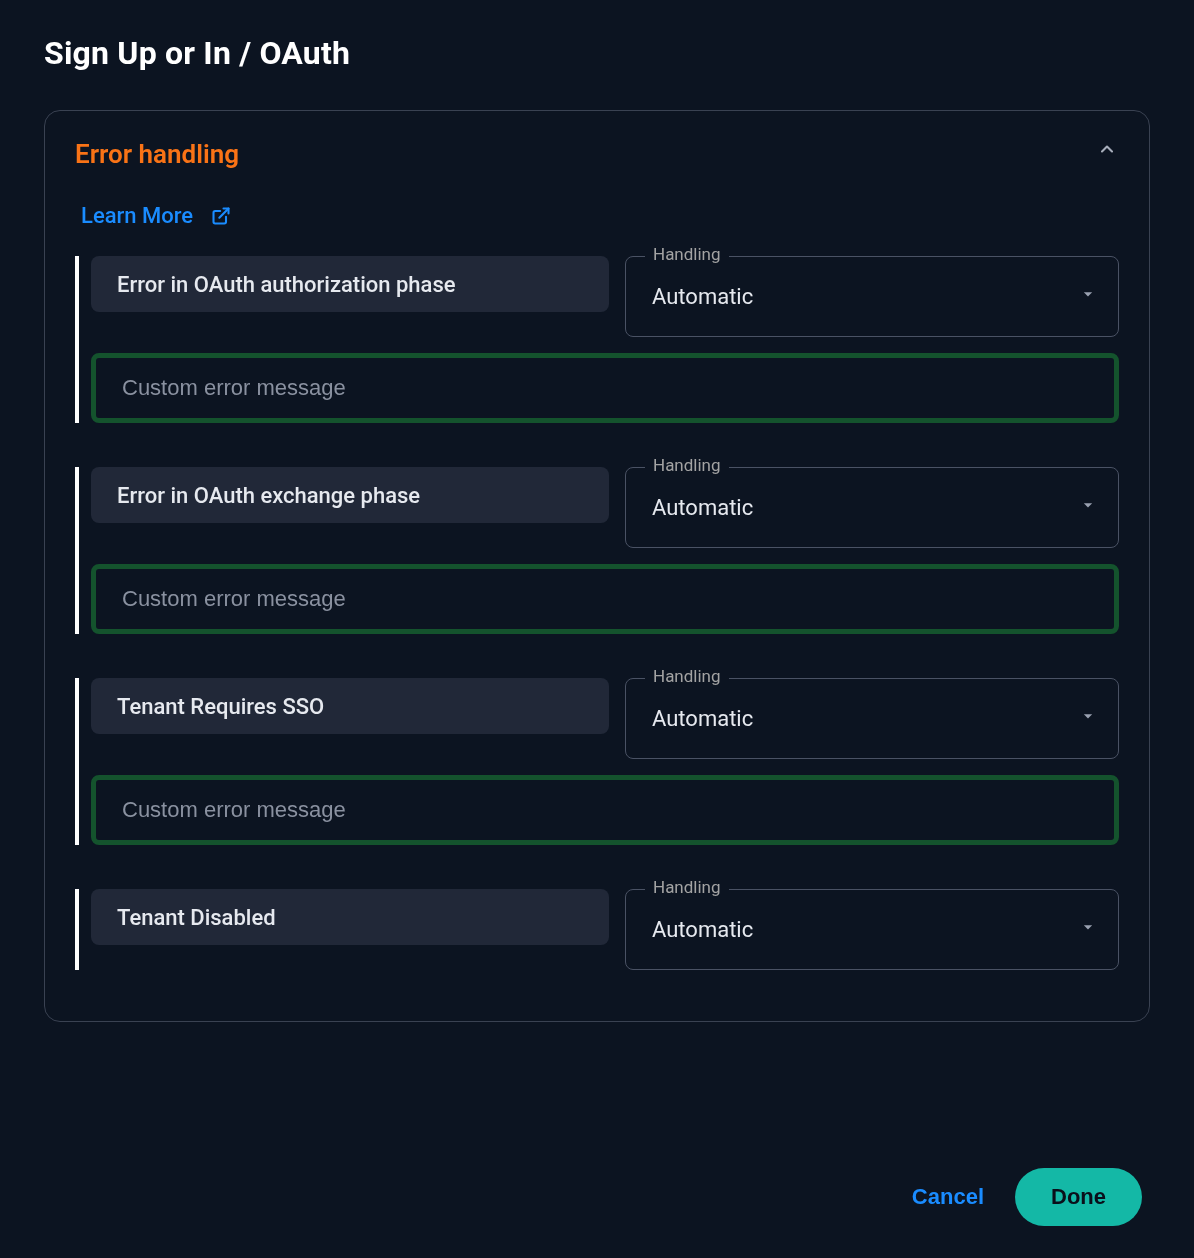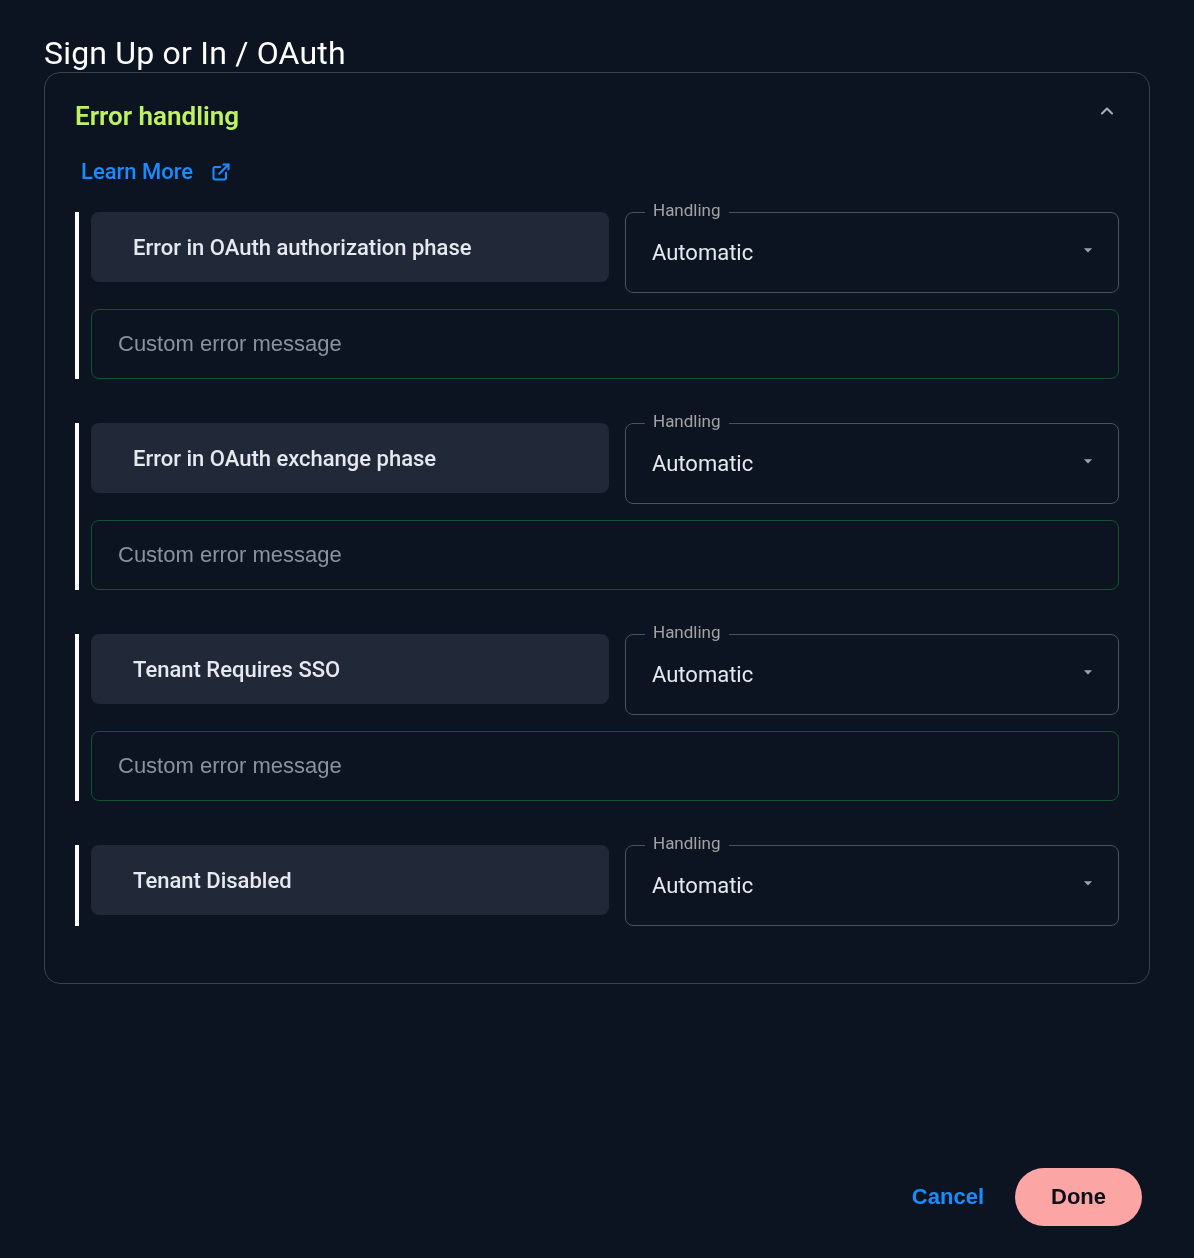"Sign Up or In /" .page-title { font-weight: 400 -> 700; margin-bottom: none -> 38px }
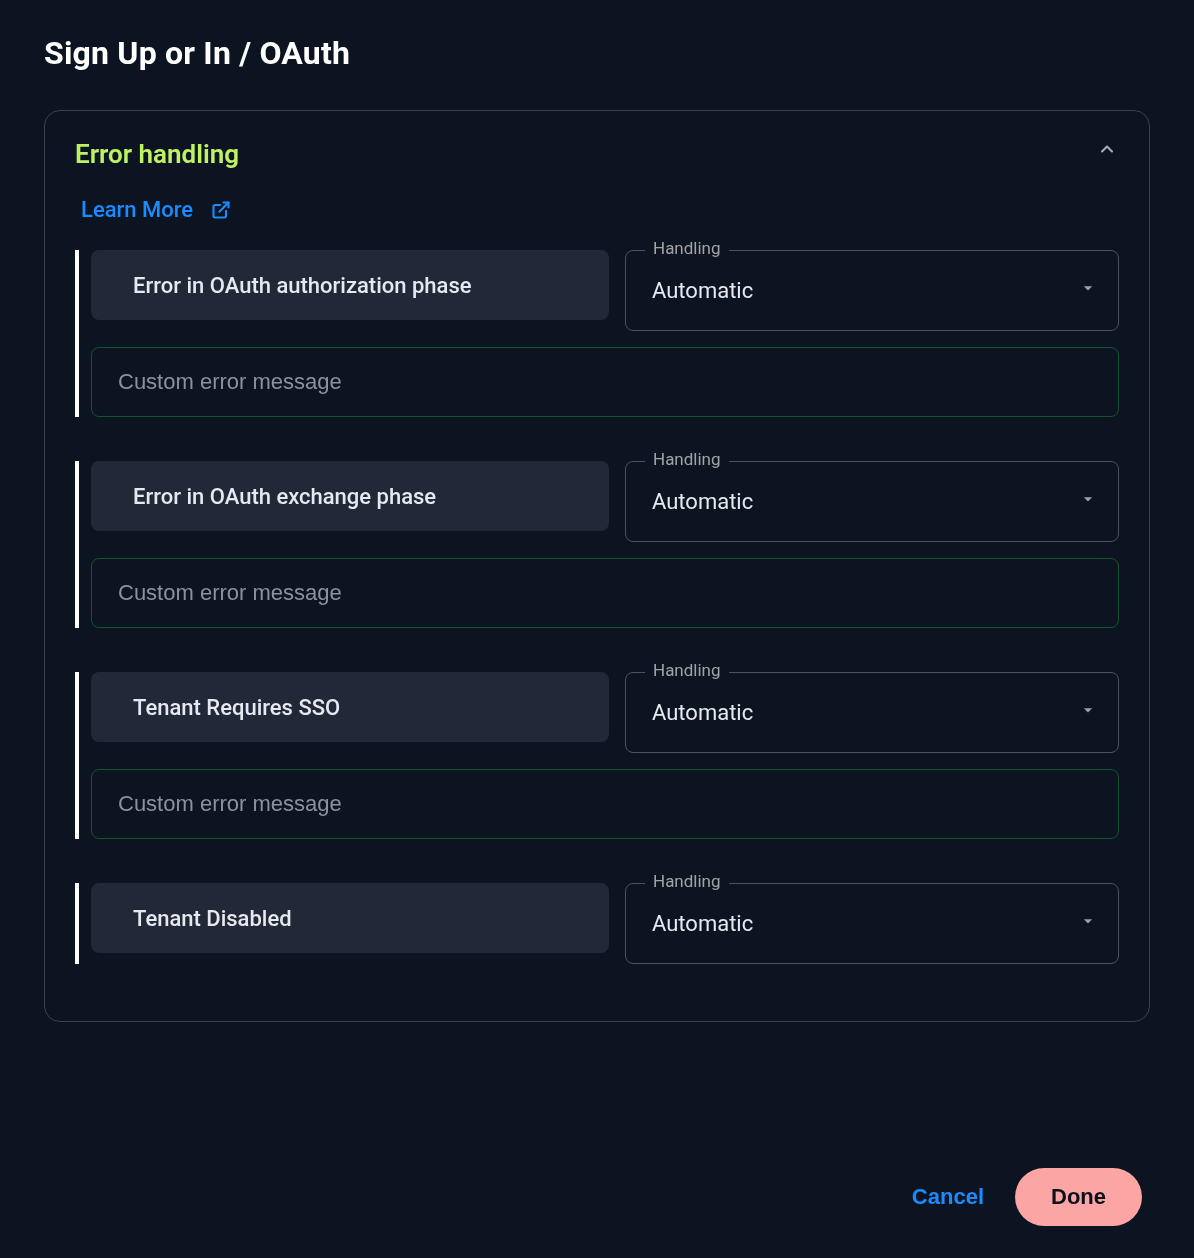"Error handling" .panel-title { color: #bef264 -> #f97316; margin-bottom: 24px -> 30px }
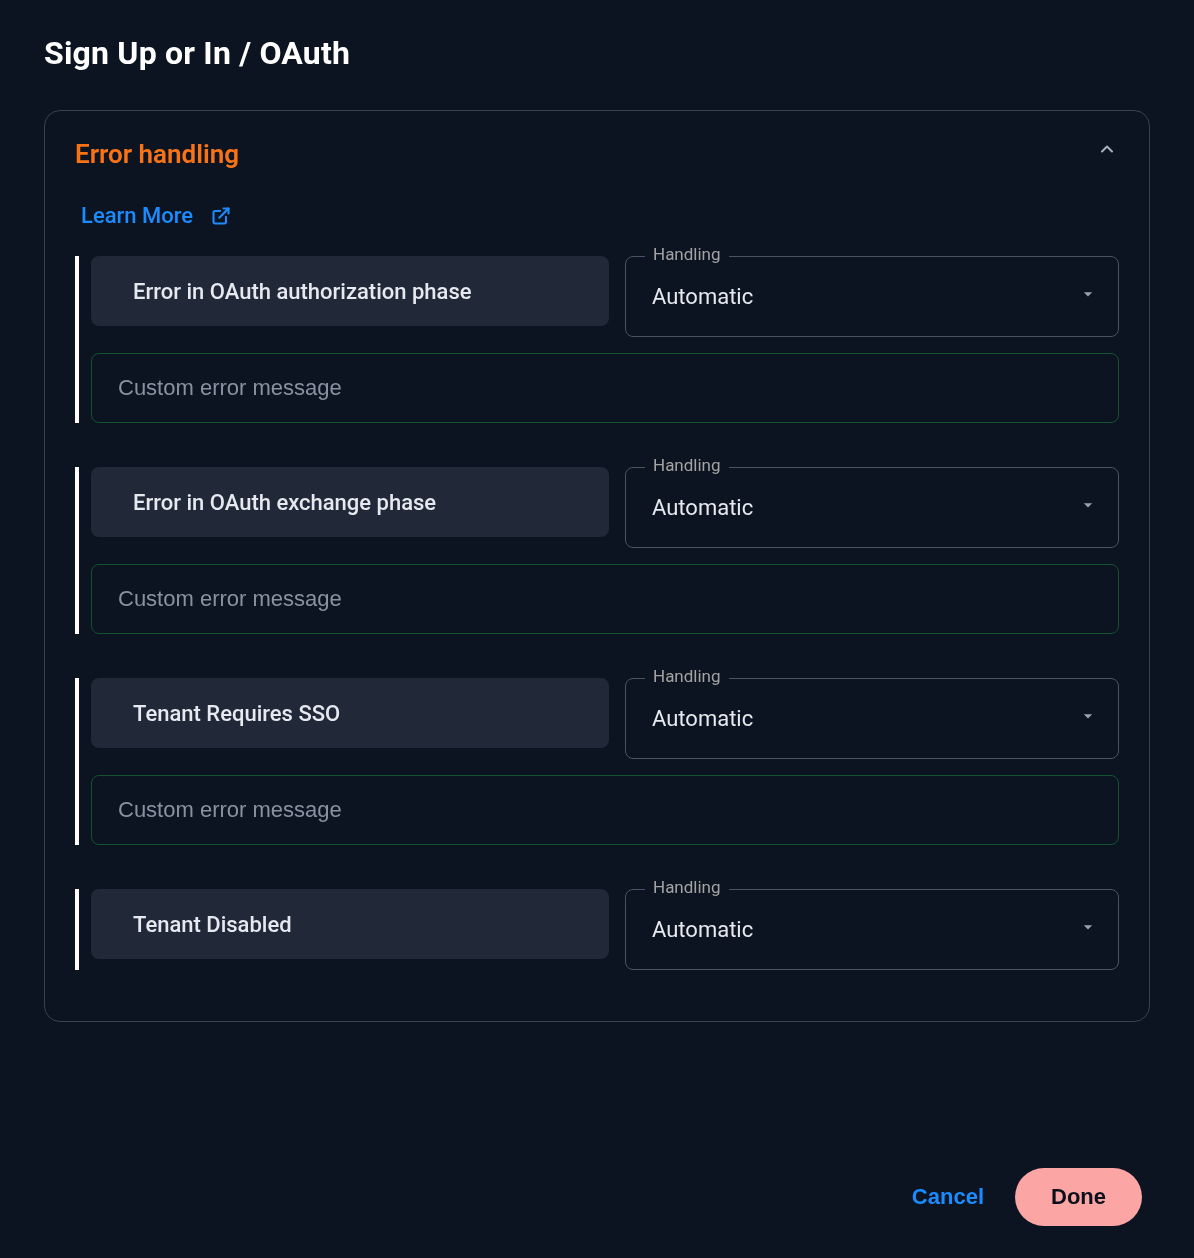"Error in OAuth authorization phase" .label-chip { height: 70px -> 56px; padding: 20px 42px -> 20px 26px }
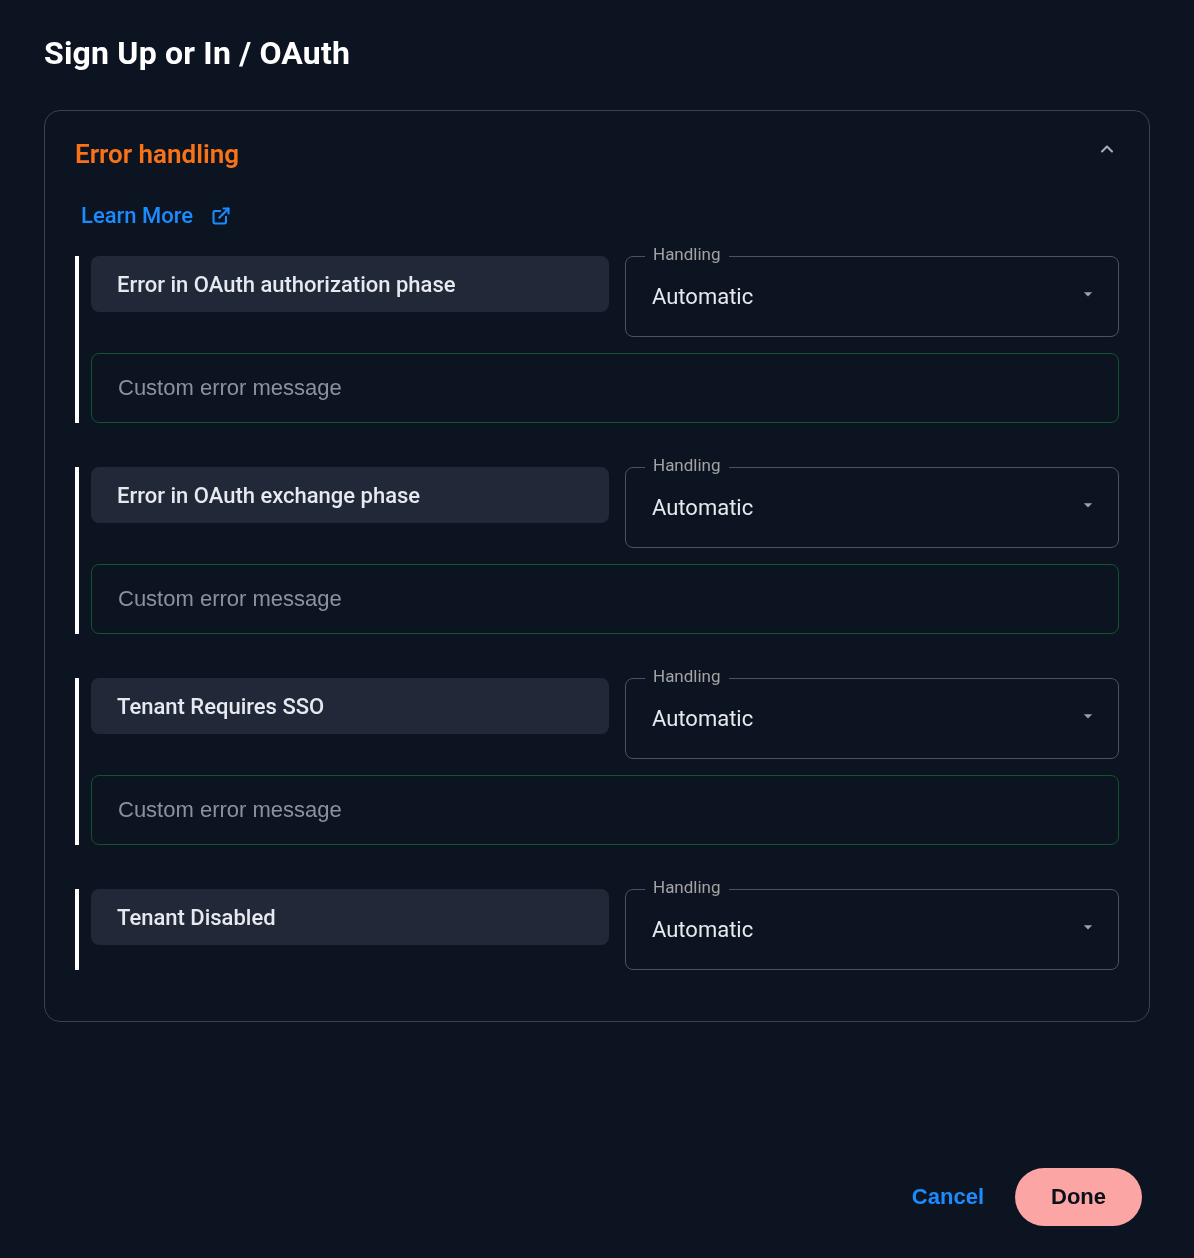"Custom error message" .text-input { border: 1px solid #14532d -> 5px solid #14532d }
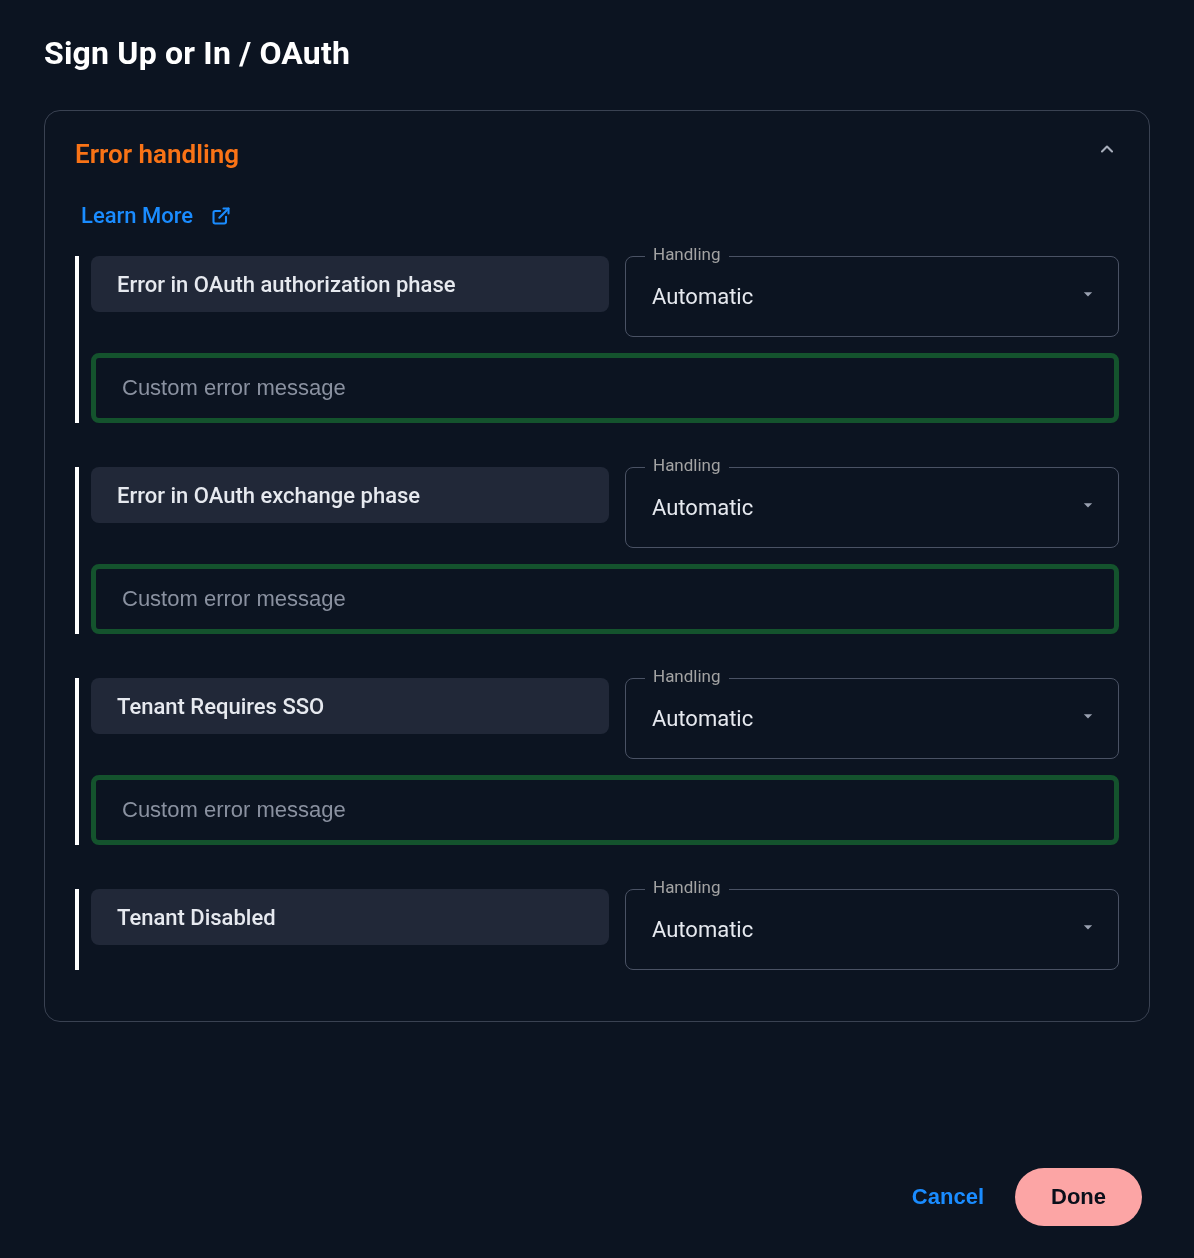"Done" .btn-done { background: #fca5a5 -> #14b8a6 }
